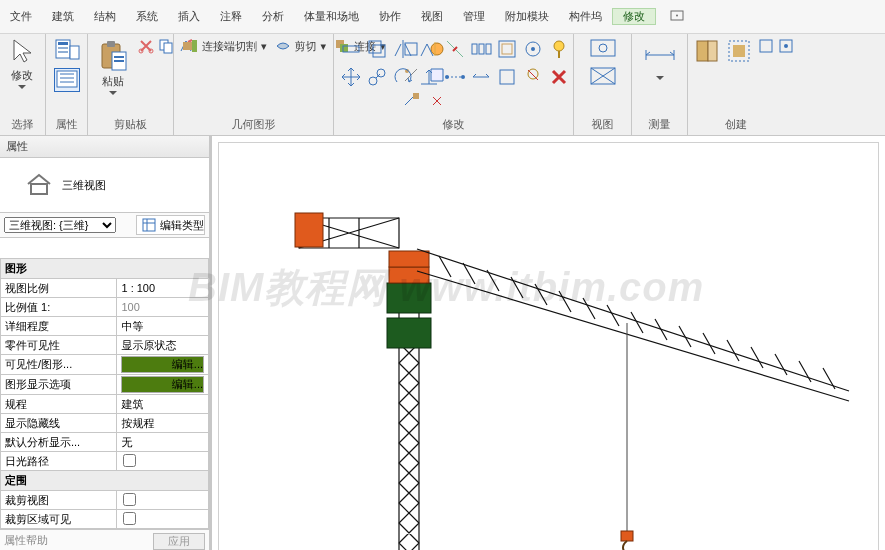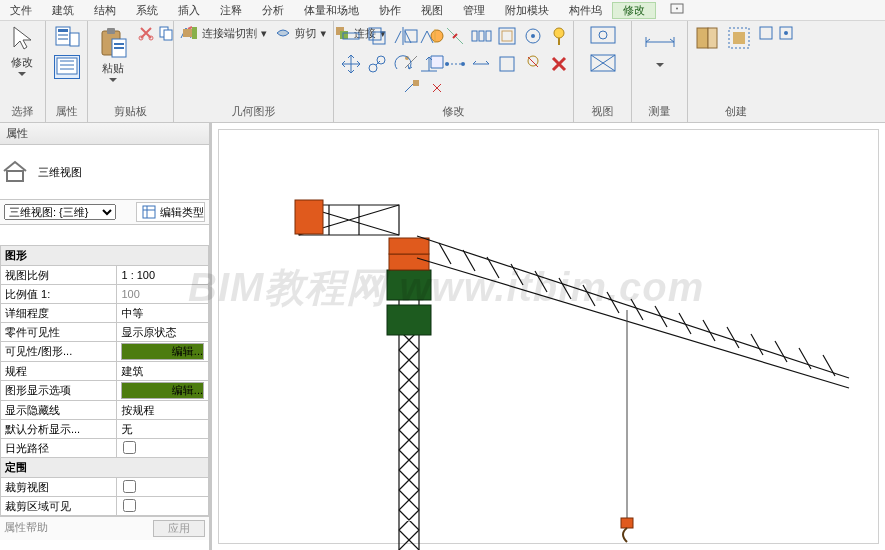"文件" .menubar { height: 21px -> 34px }
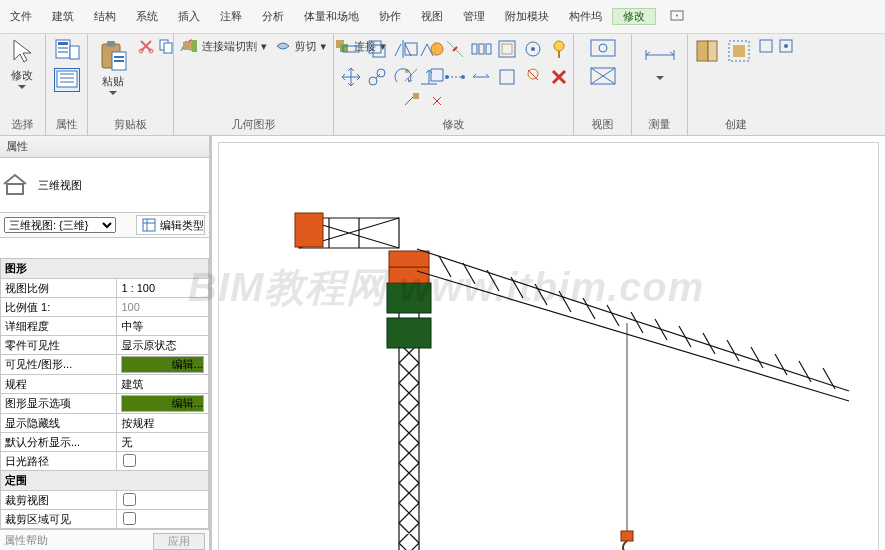"三维视图" .panel-head { padding: 12px 0 -> 12px 24px }
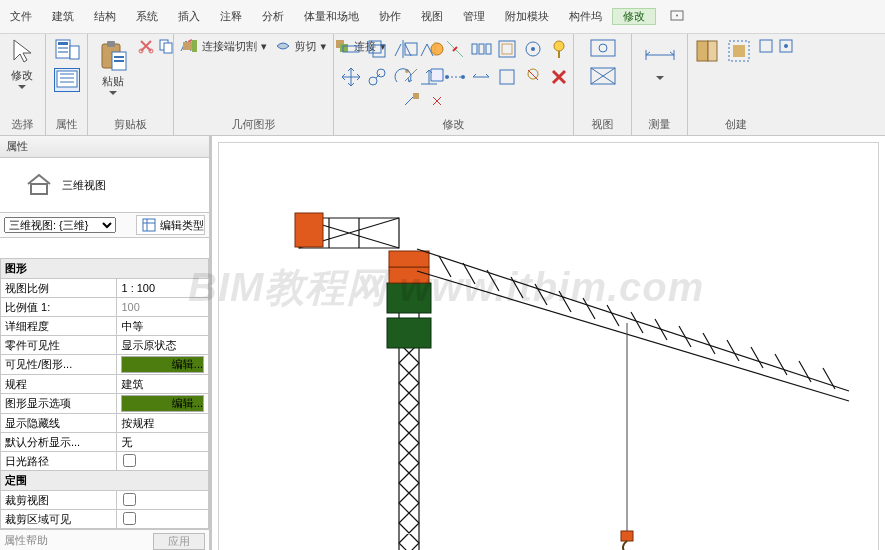"规程" tr { order: before "图形显示选项" -> after "图形显示选项" }
